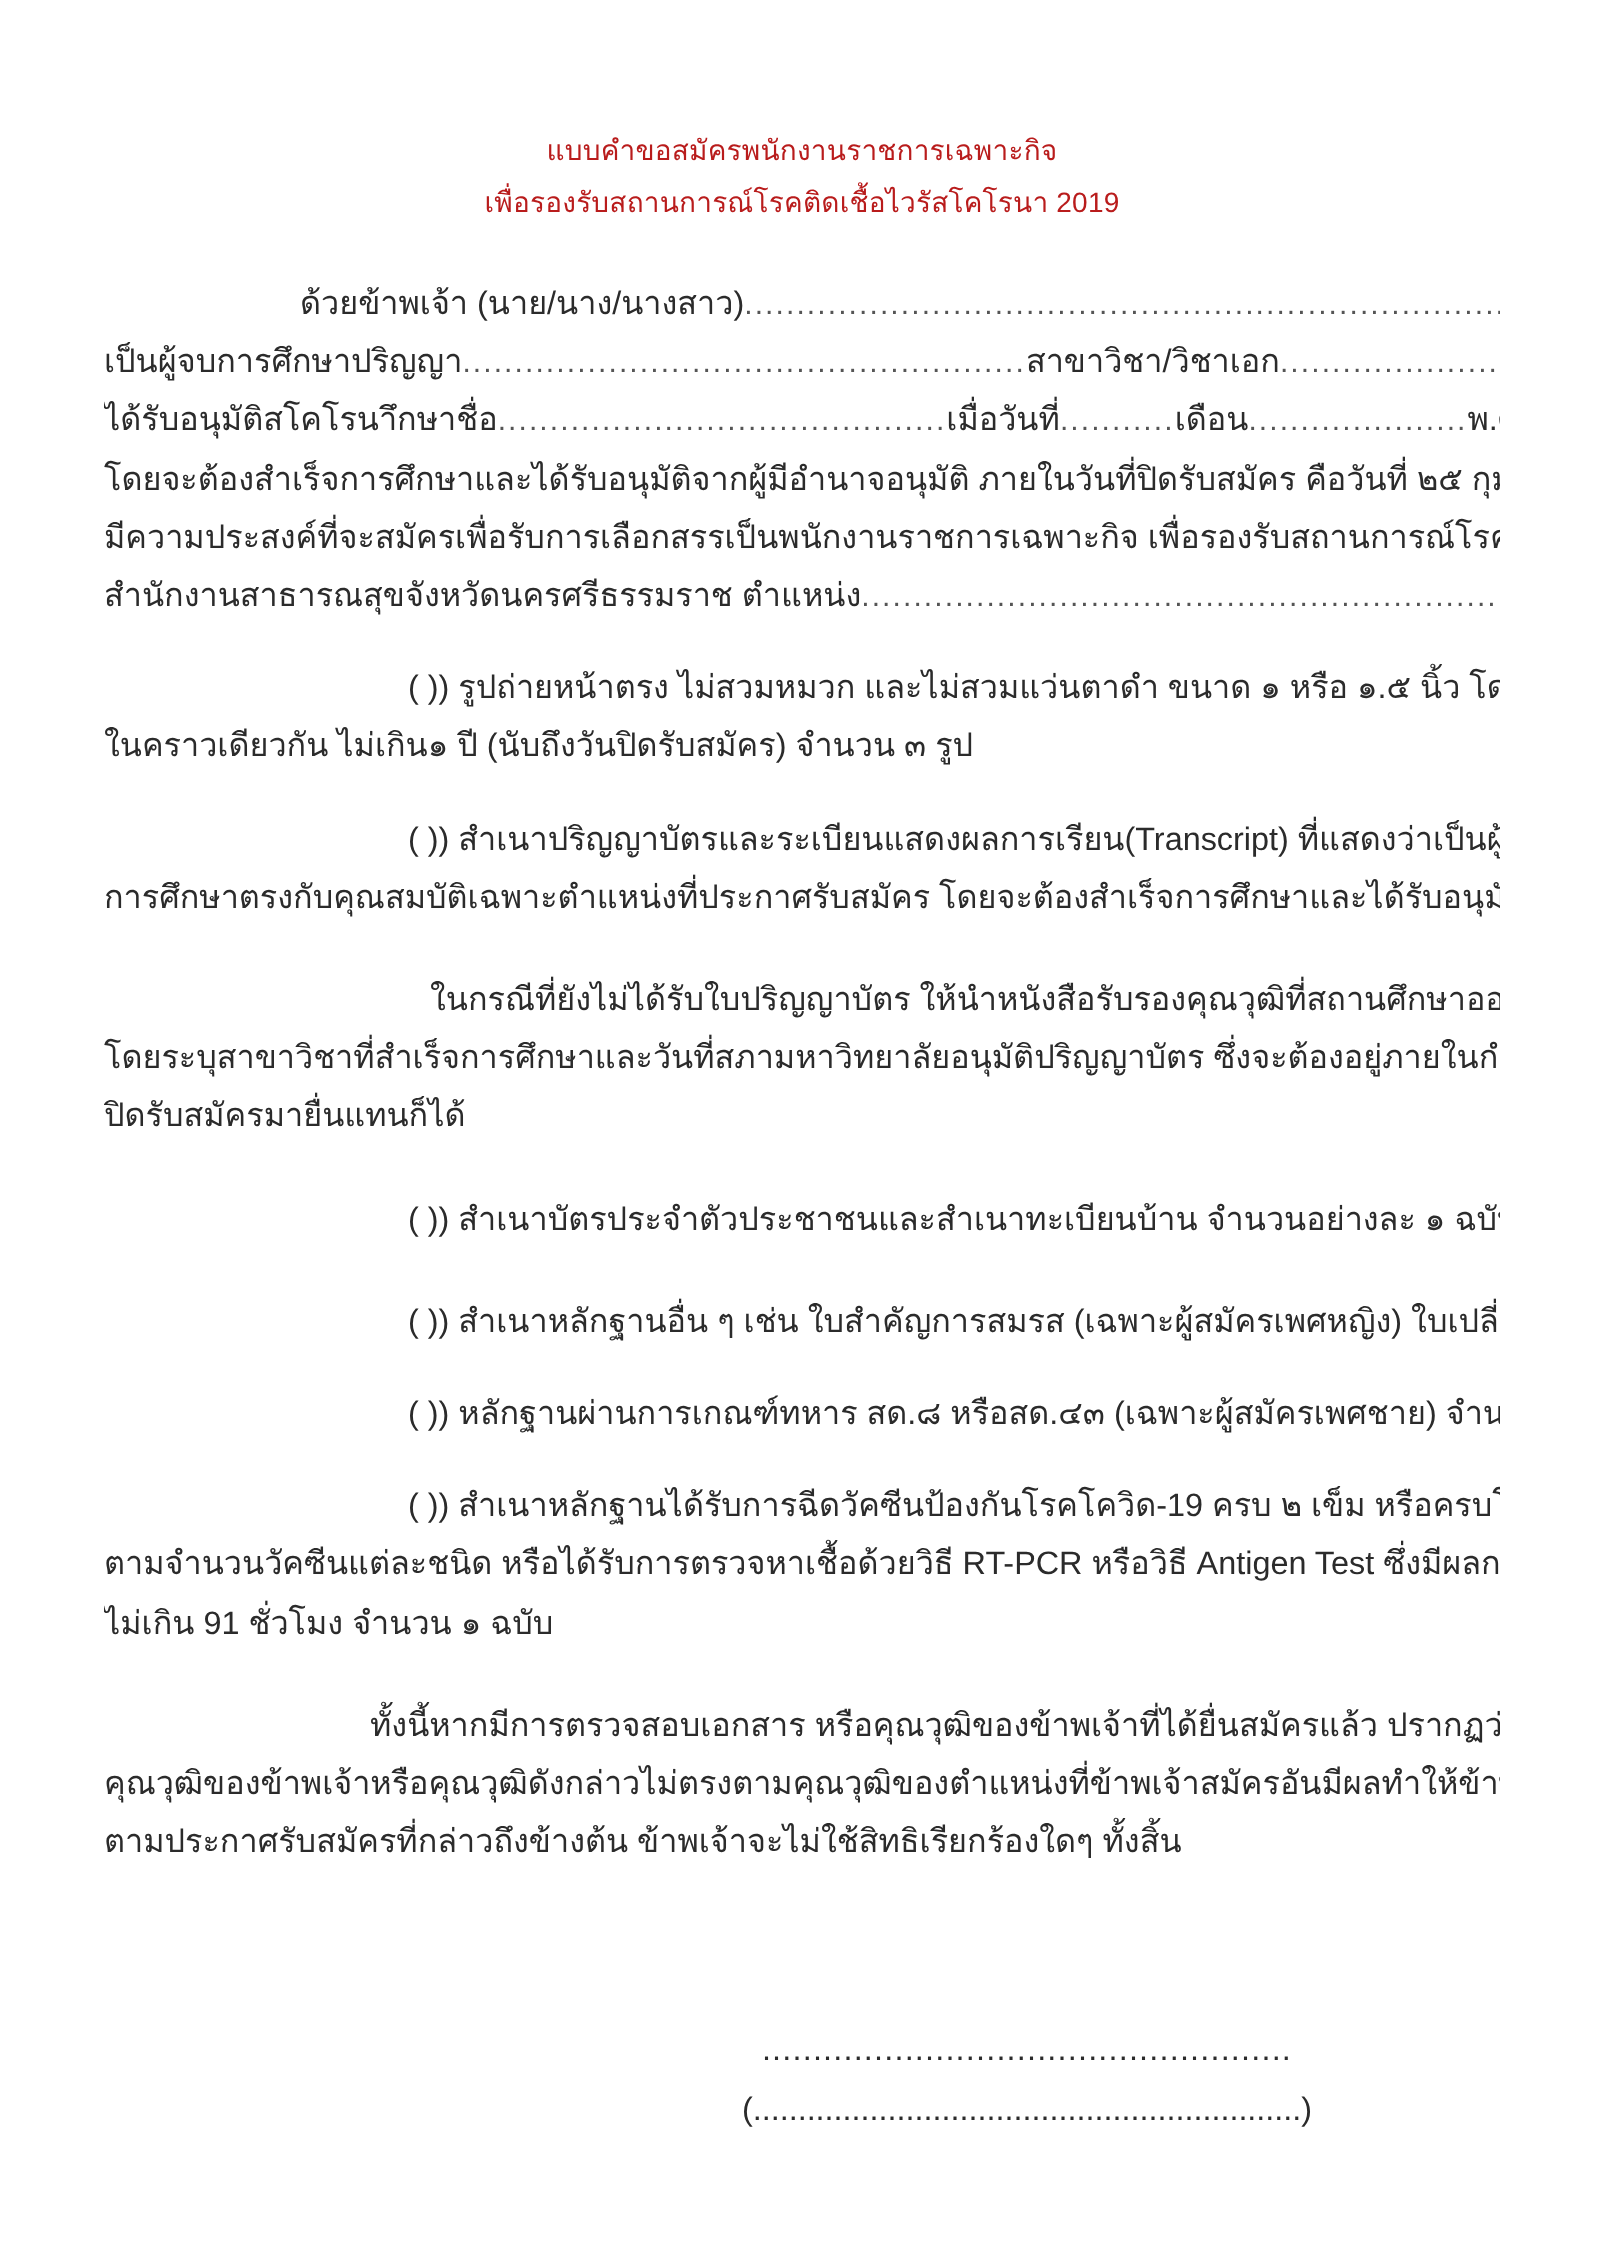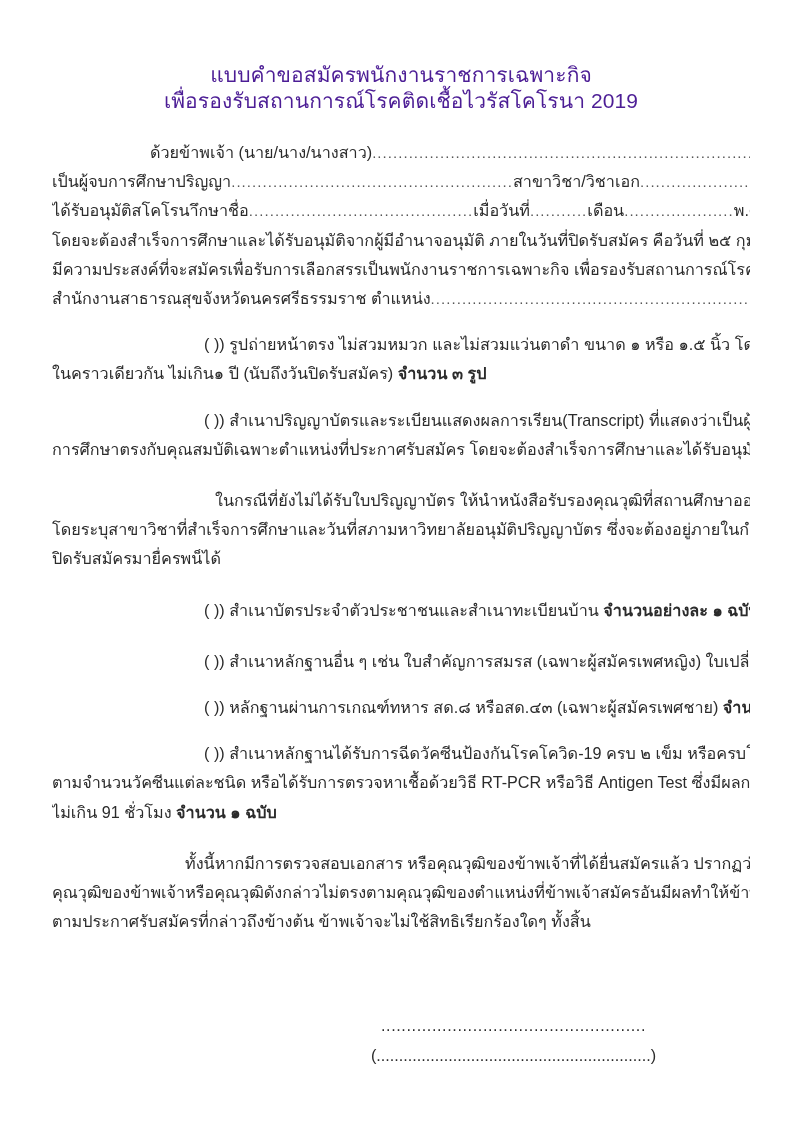"แบบคำขอสมัครพนักงานราชการเฉพาะกิจ" .title-line { color: #4c1d95 -> #b91c1c; font-size: 21px -> 14px }
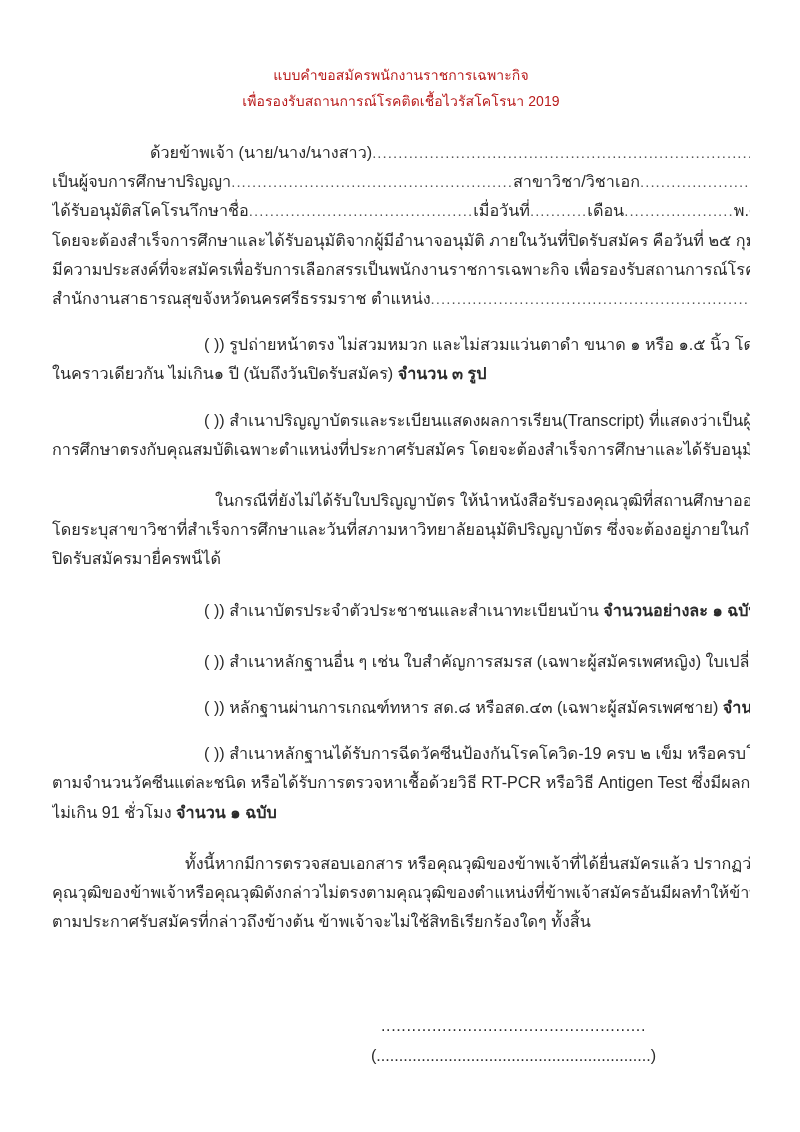"จำนวน ๓ รูป" b, .b { font-weight: bold -> normal }
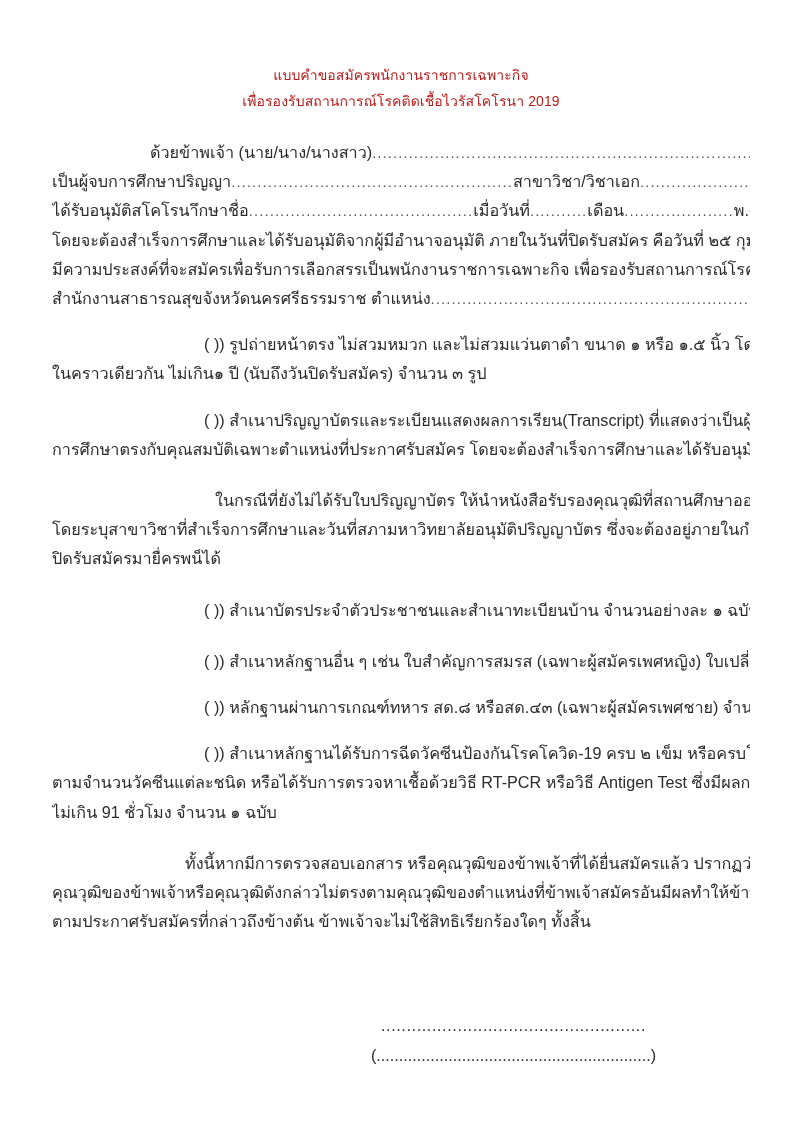"ปิดรับสมัครมายื่ครพน็ได้" div.p { text: ปิดรับสมัครมายื่ครพน็ได้ -> ปิดรับสมัครมายื่นแทนก็ได้ }
